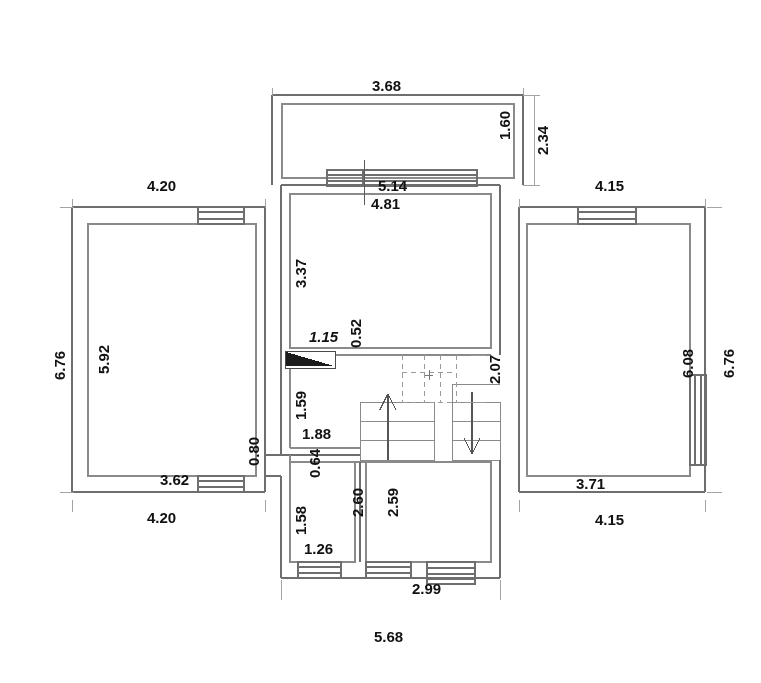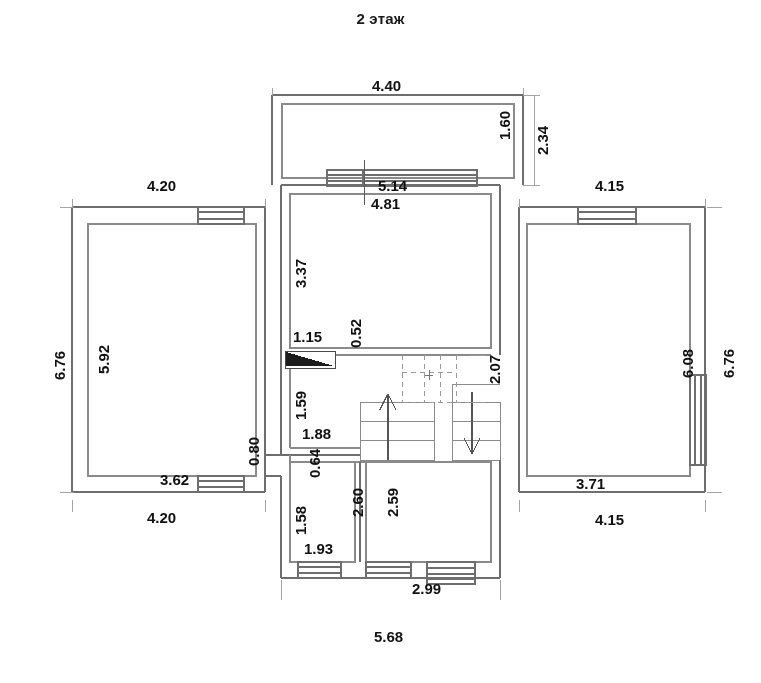"2 этаж" div { html: <div>2 этаж</div> -> none }
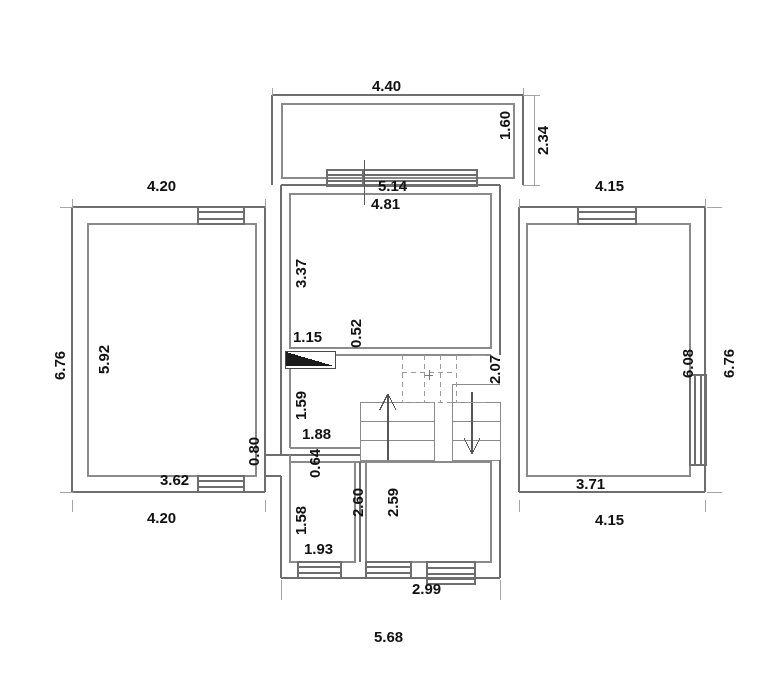"4.40" div.dim-label { text: 4.40 -> 3.68 }
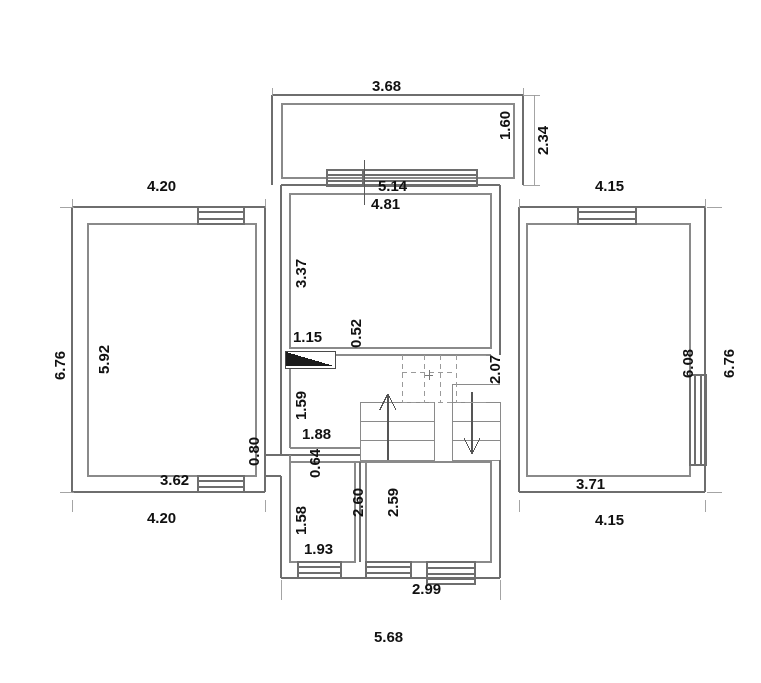"1.15" div.dim-label { font-style: none -> italic; left: 293px -> 309px }
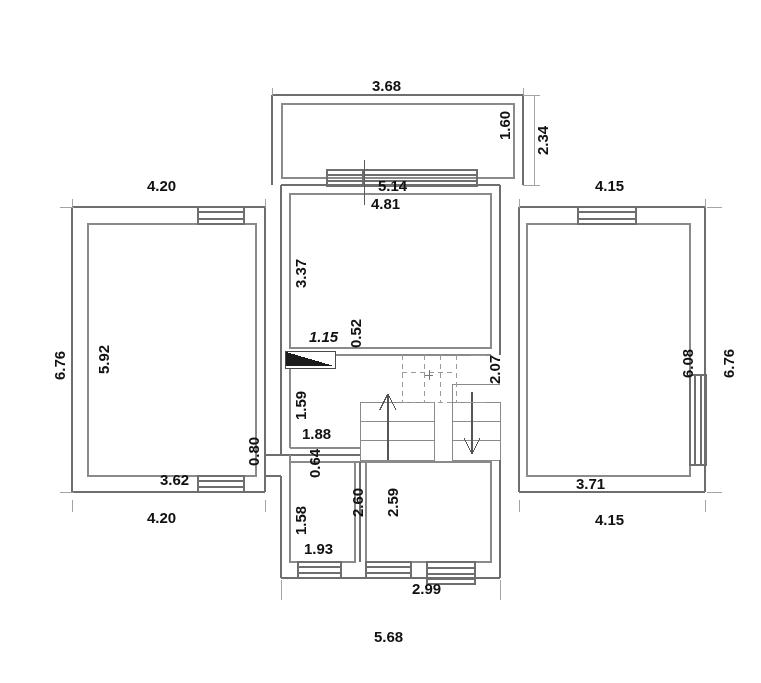"1.93" div.dim-label { text: 1.93 -> 1.26 }
